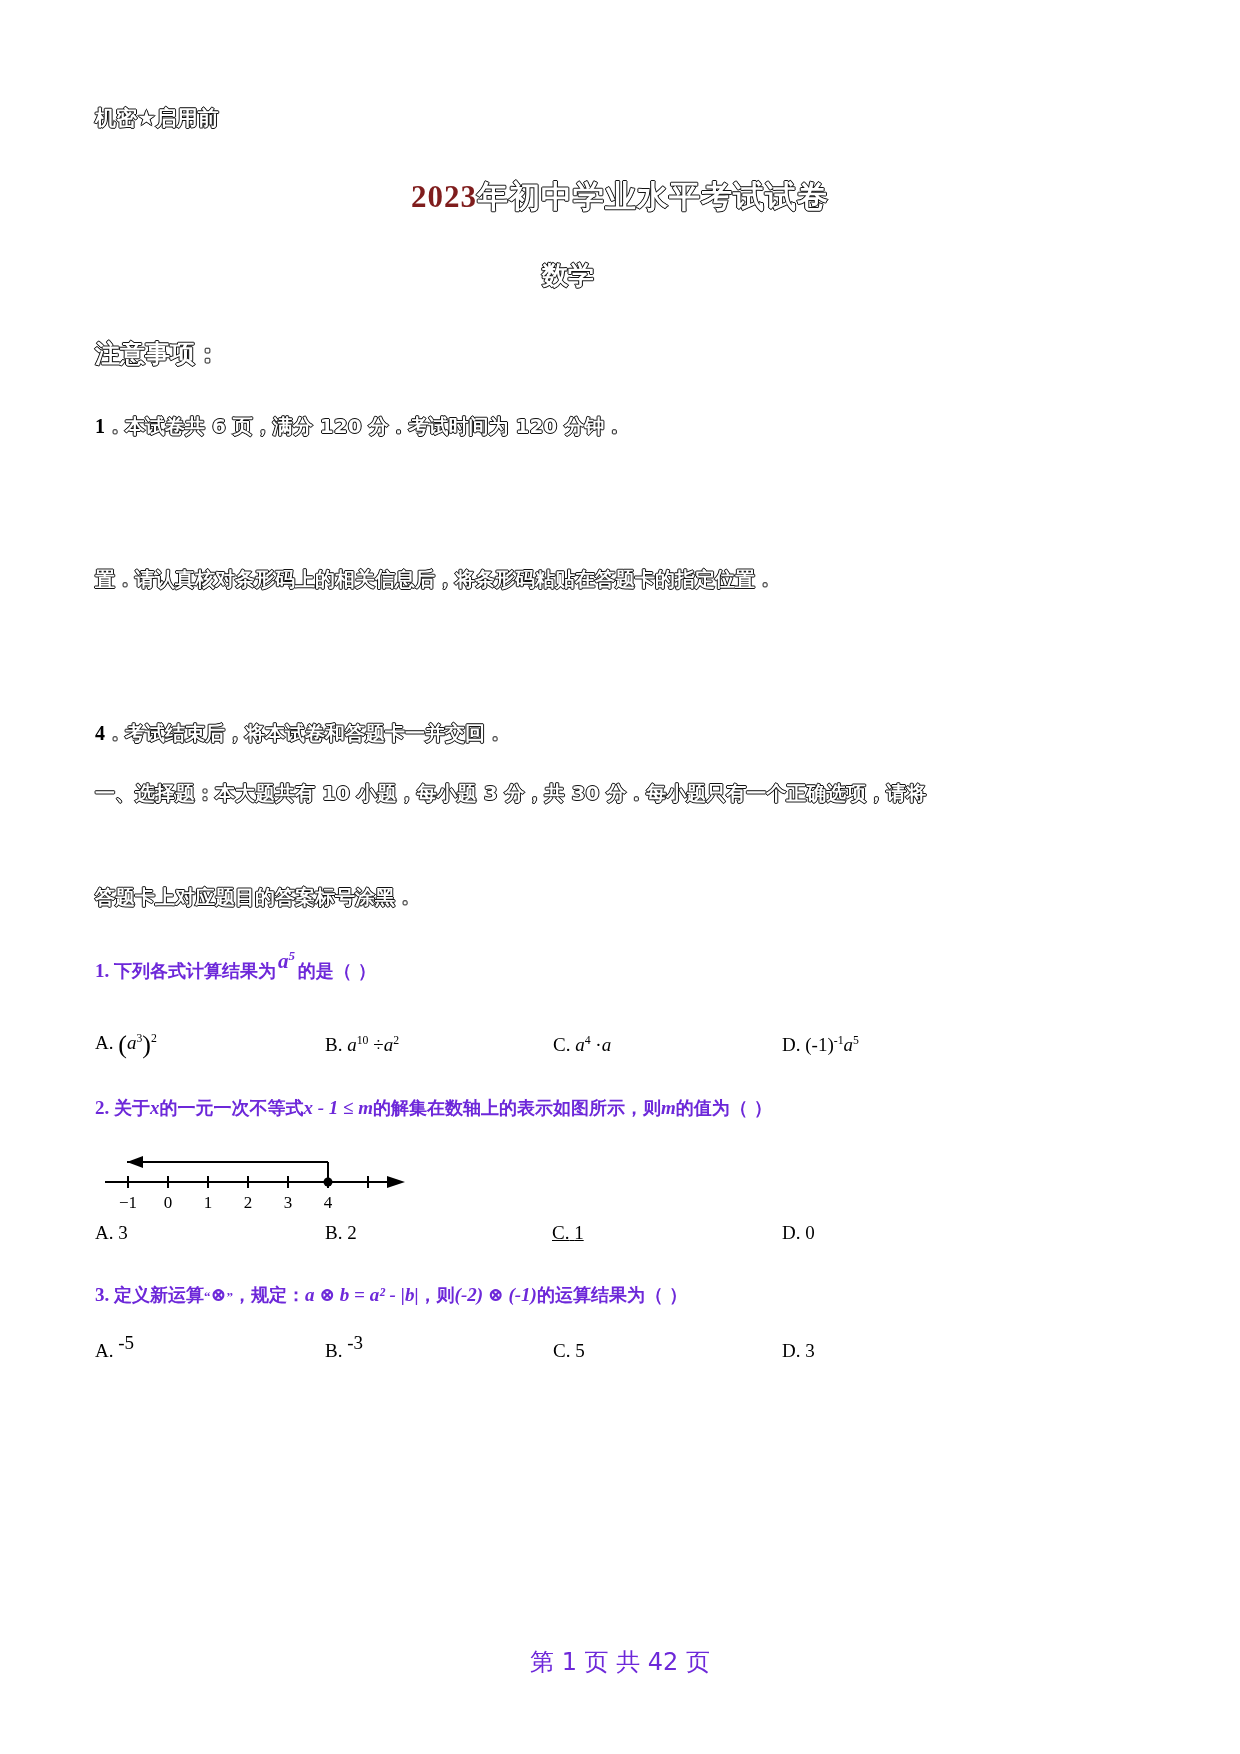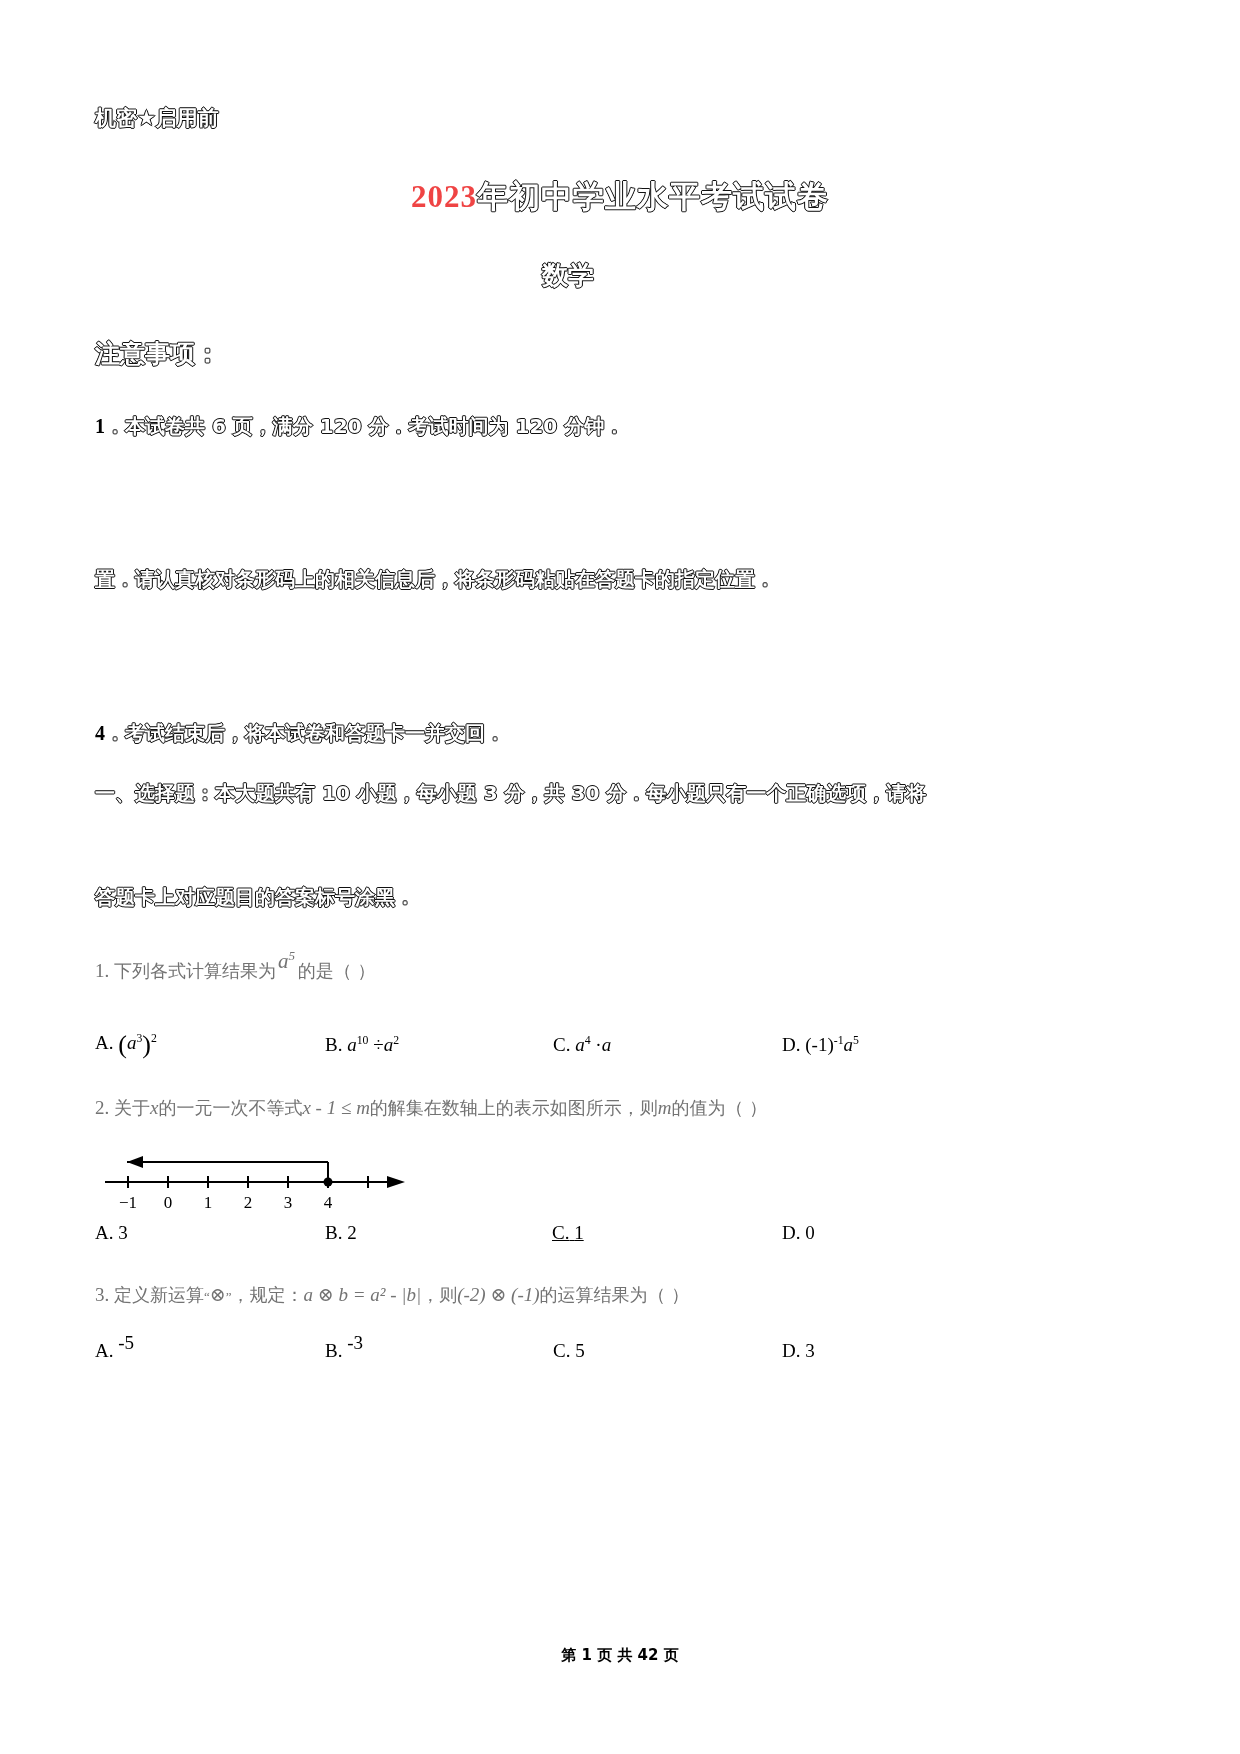"2023" .title .yr { color: #ef4444 -> #7f1d1d }
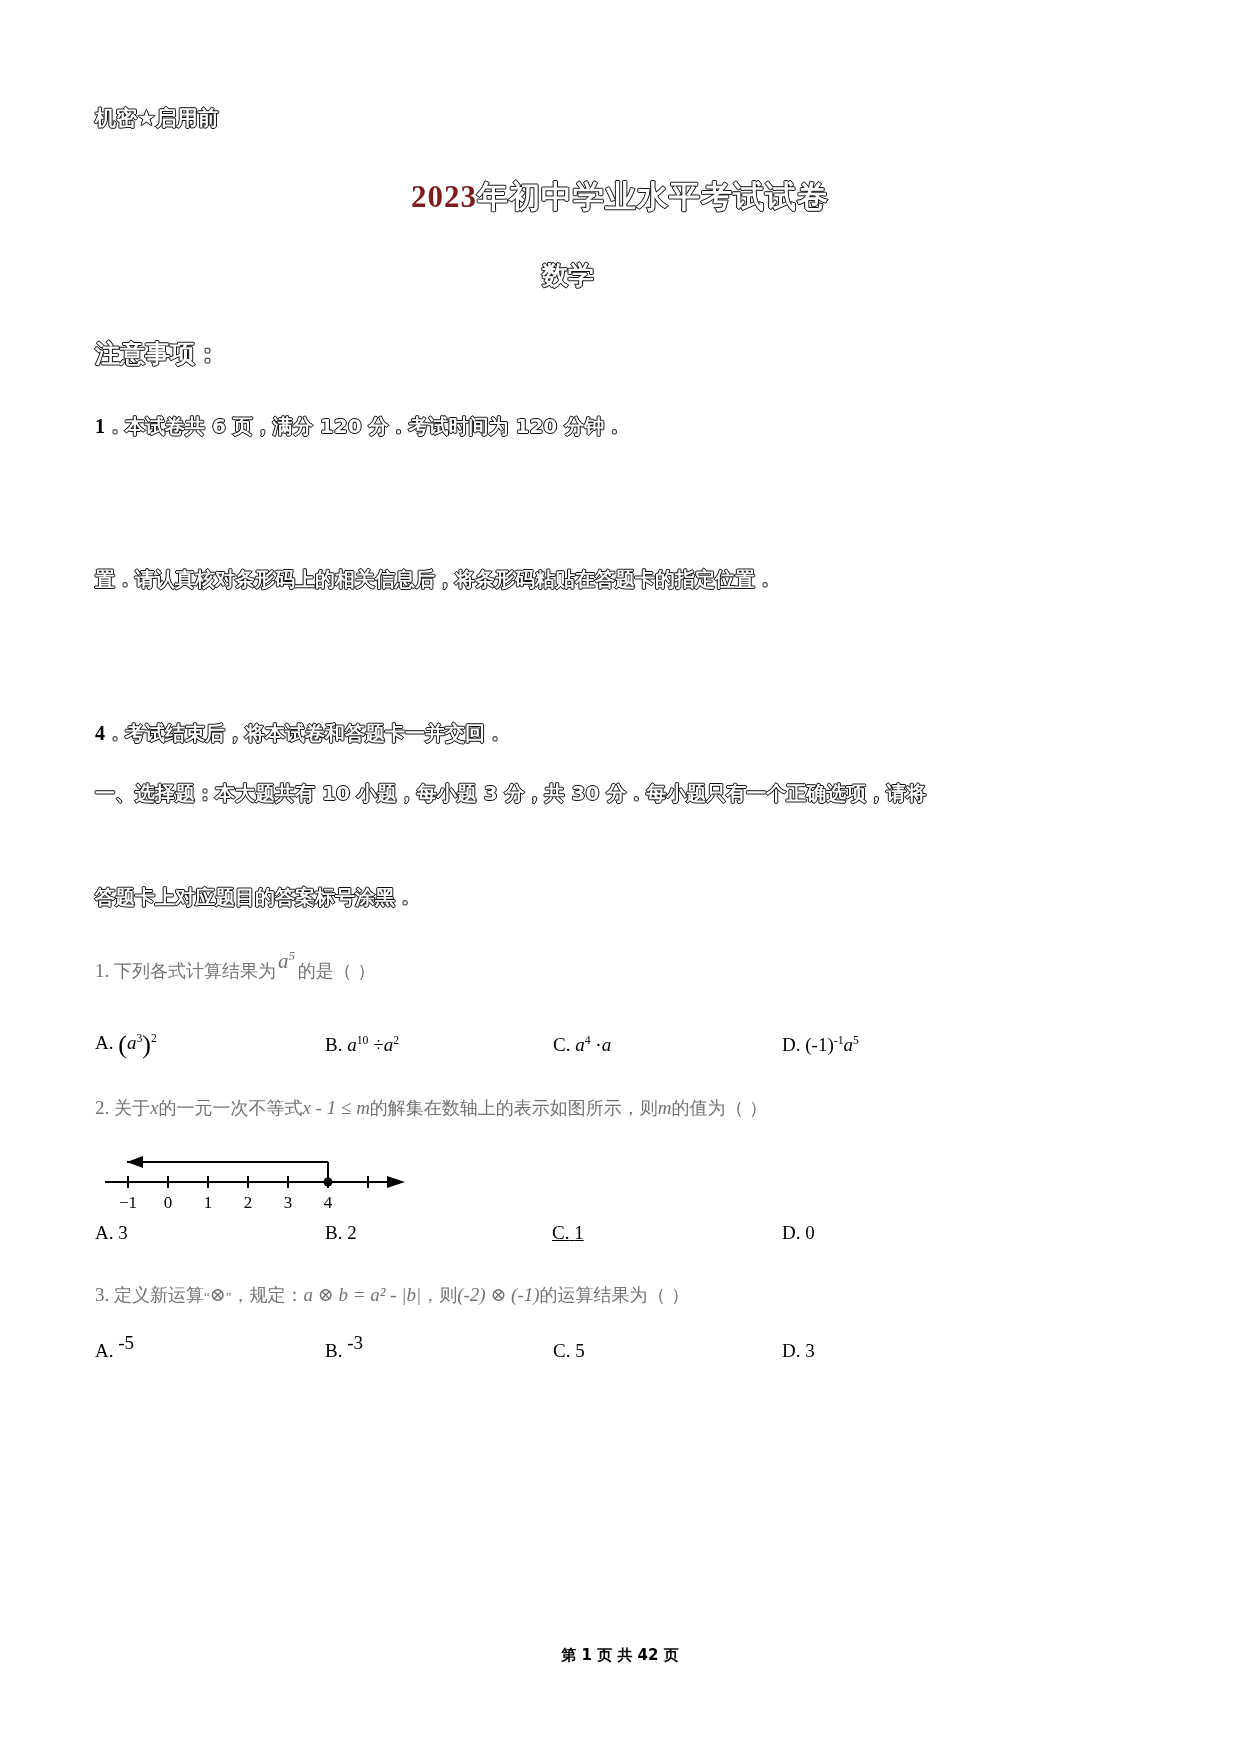"1. 下列各式计算结果为a5 的是（ ）" .q { color: #737373 -> #6d28d9; font-weight: none -> bold }
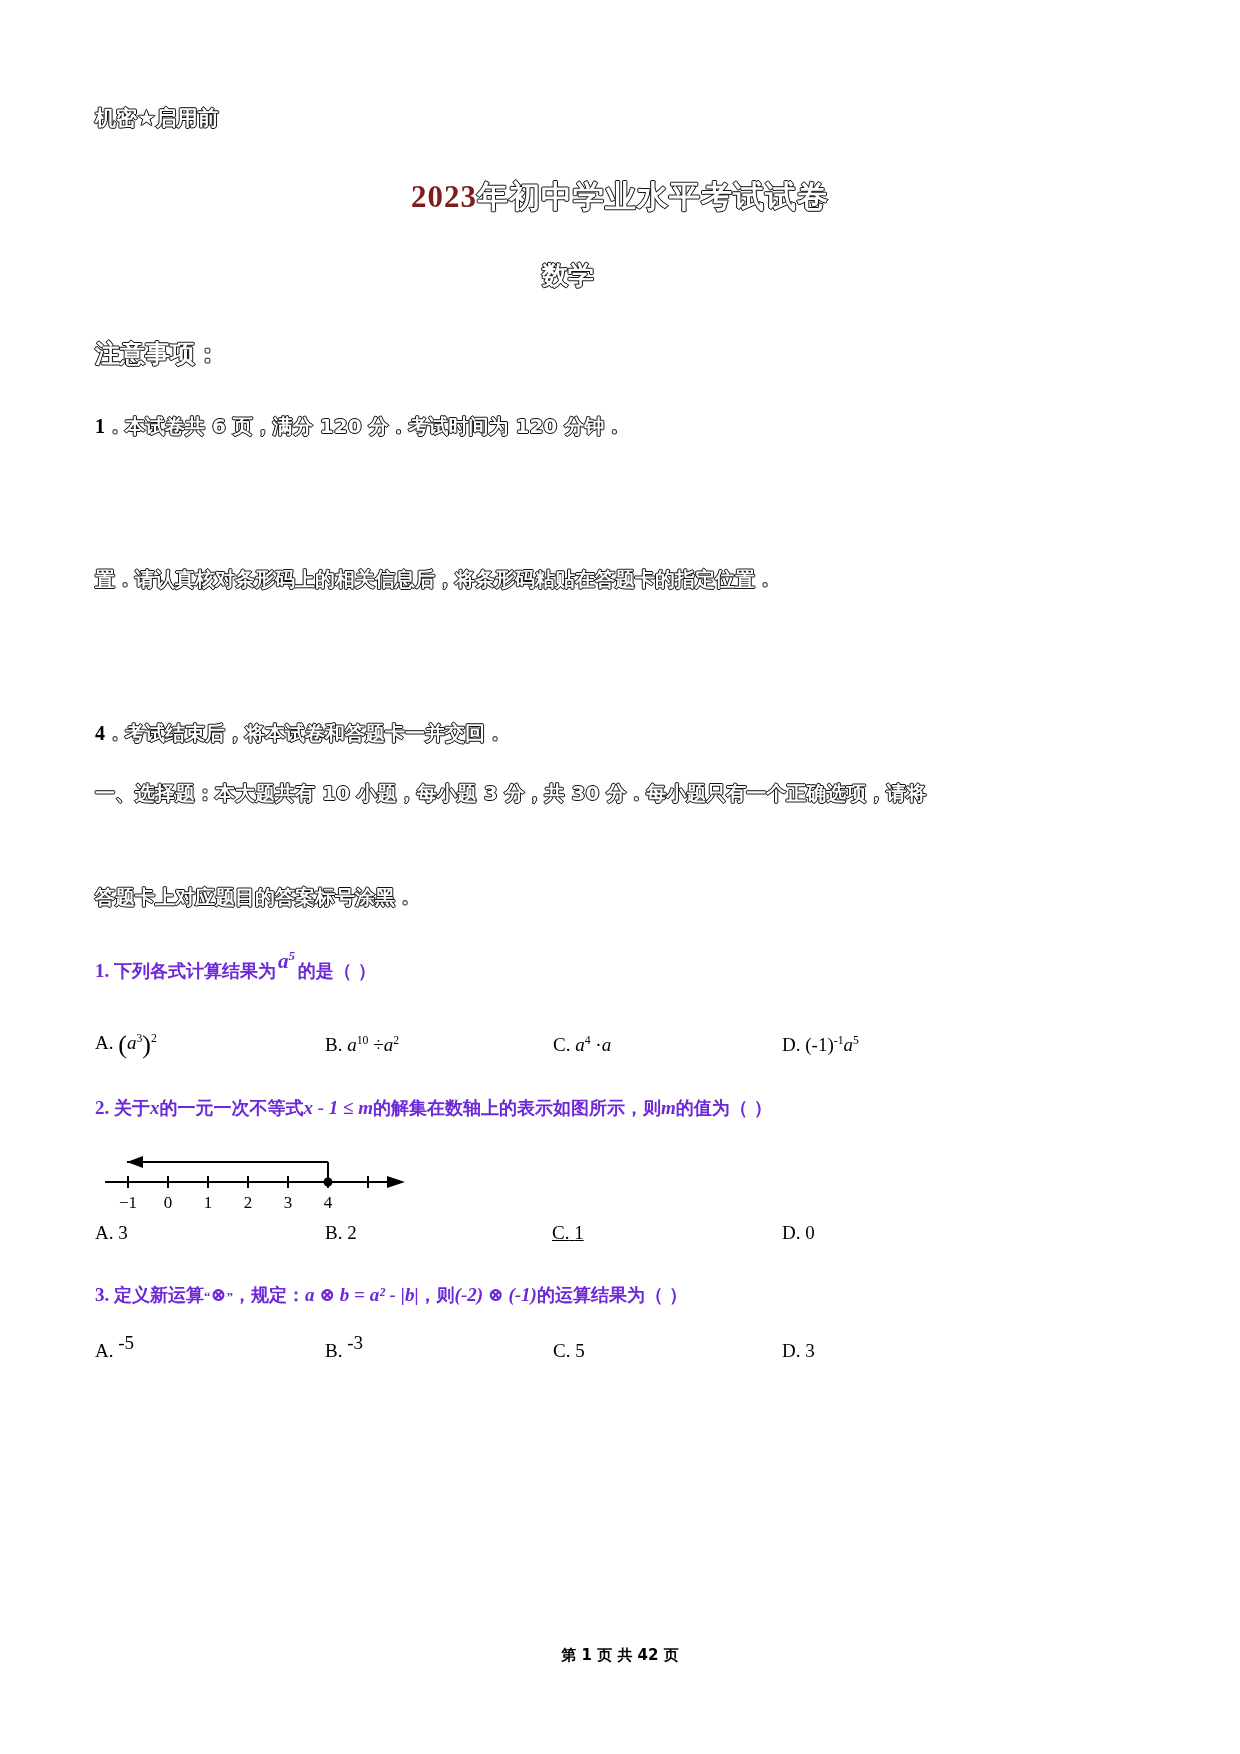"第 1 页 共 42" .footer { color: #000000 -> #6d28d9; font-size: 15px -> 24px; font-weight: 700 -> 400 }
